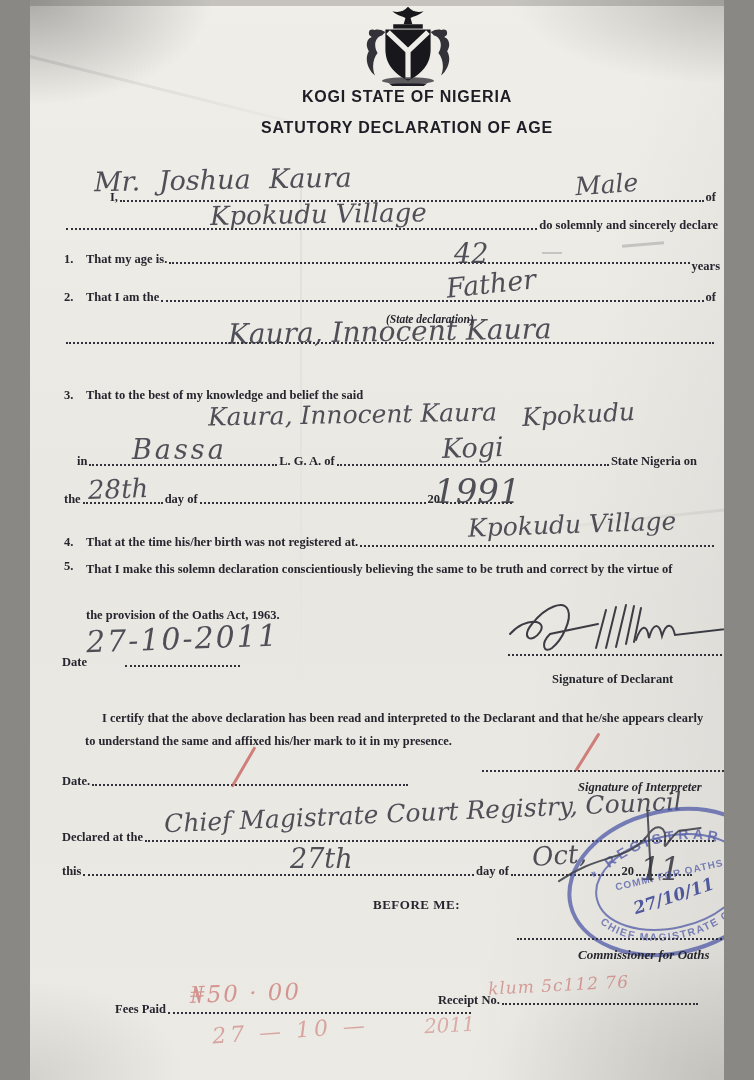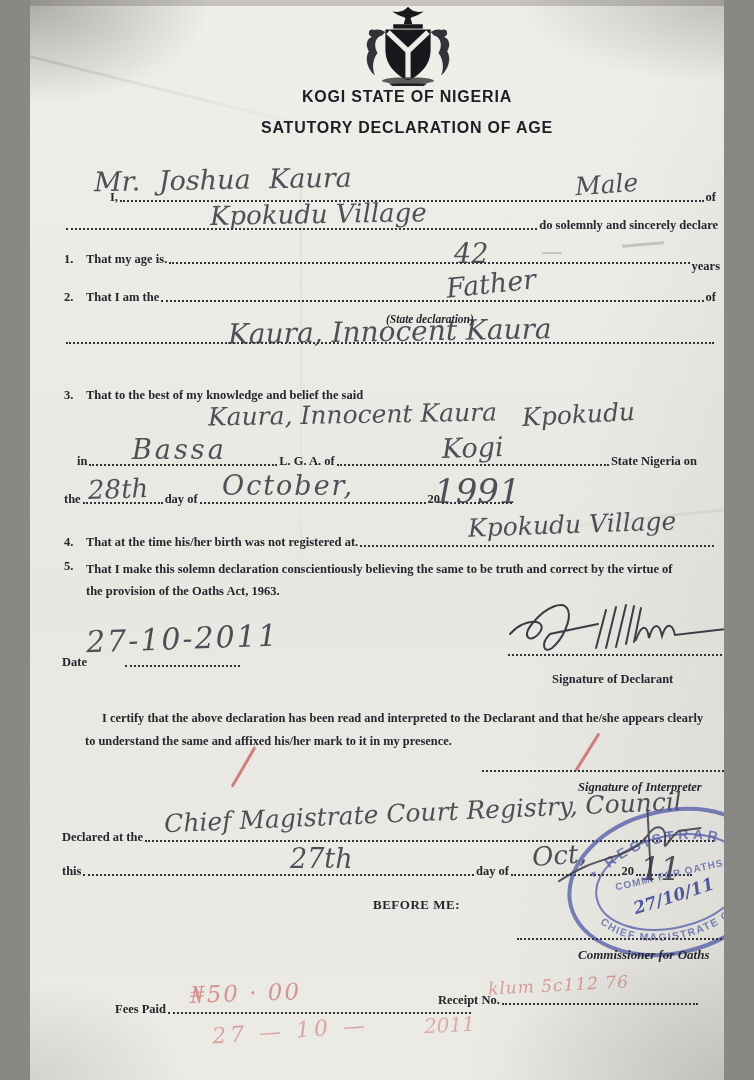"October," div.hw { html: <div>October,</div> -> none }
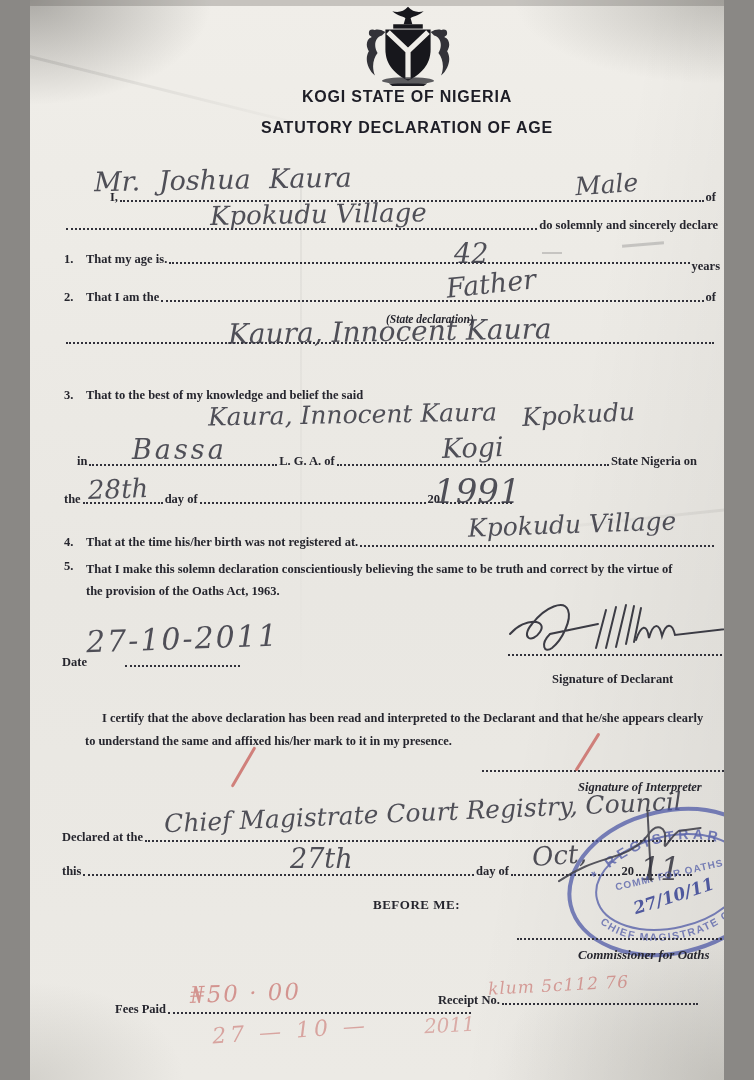"the provision of the Oaths" span { margin-top: none -> 24px }
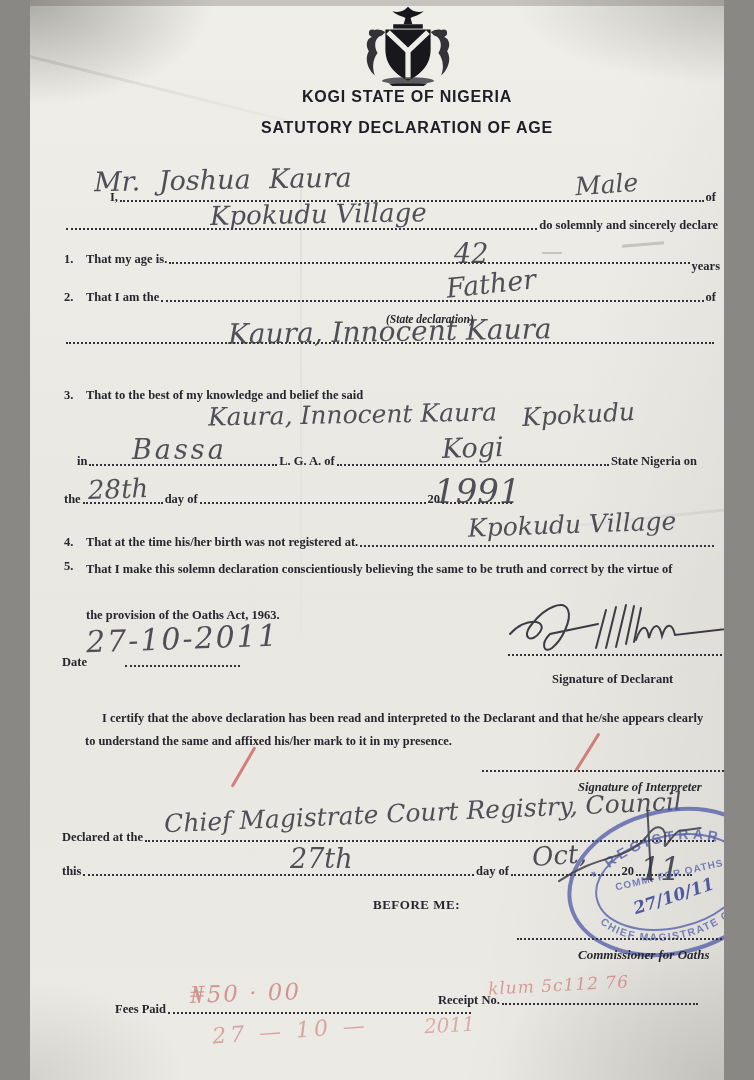"Date." div.row { html: none -> <div> <span>Date.</span> <span></span> </div> }
